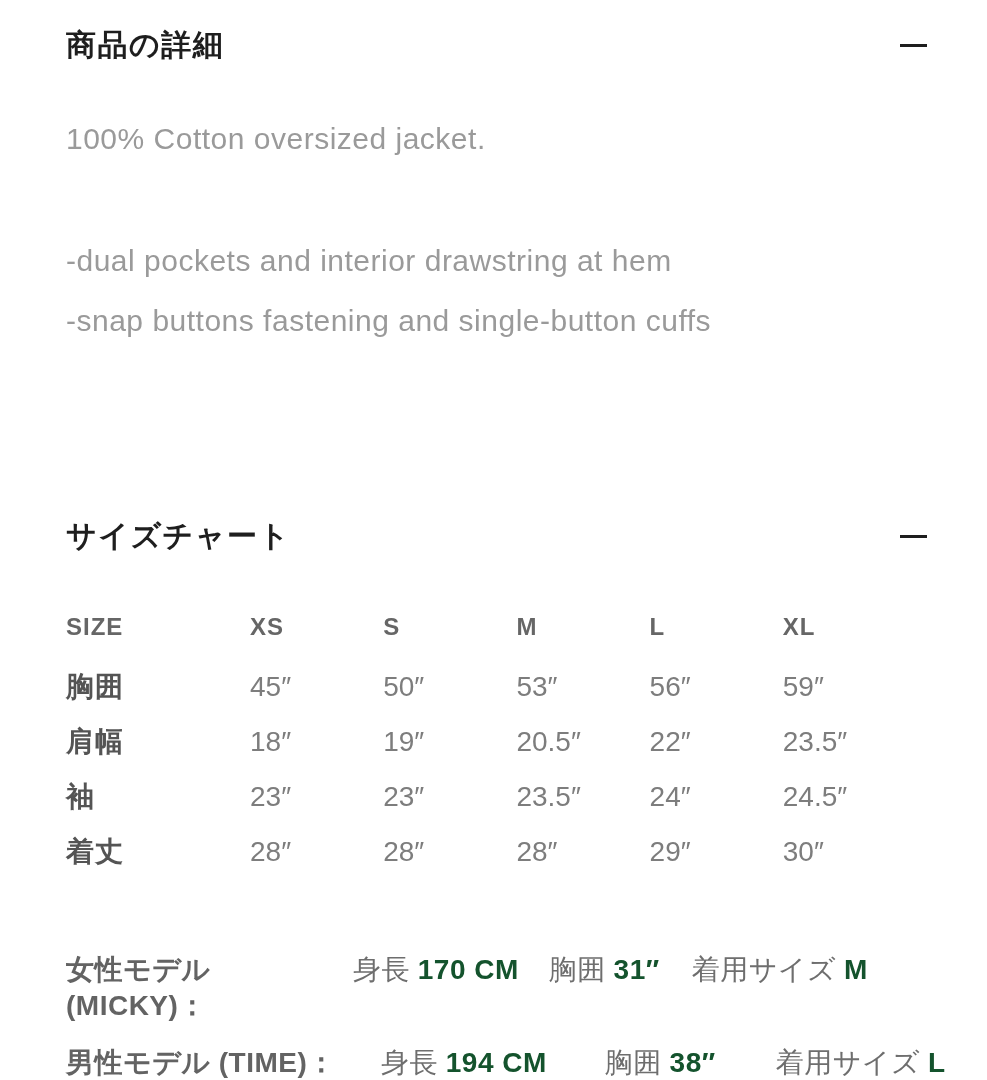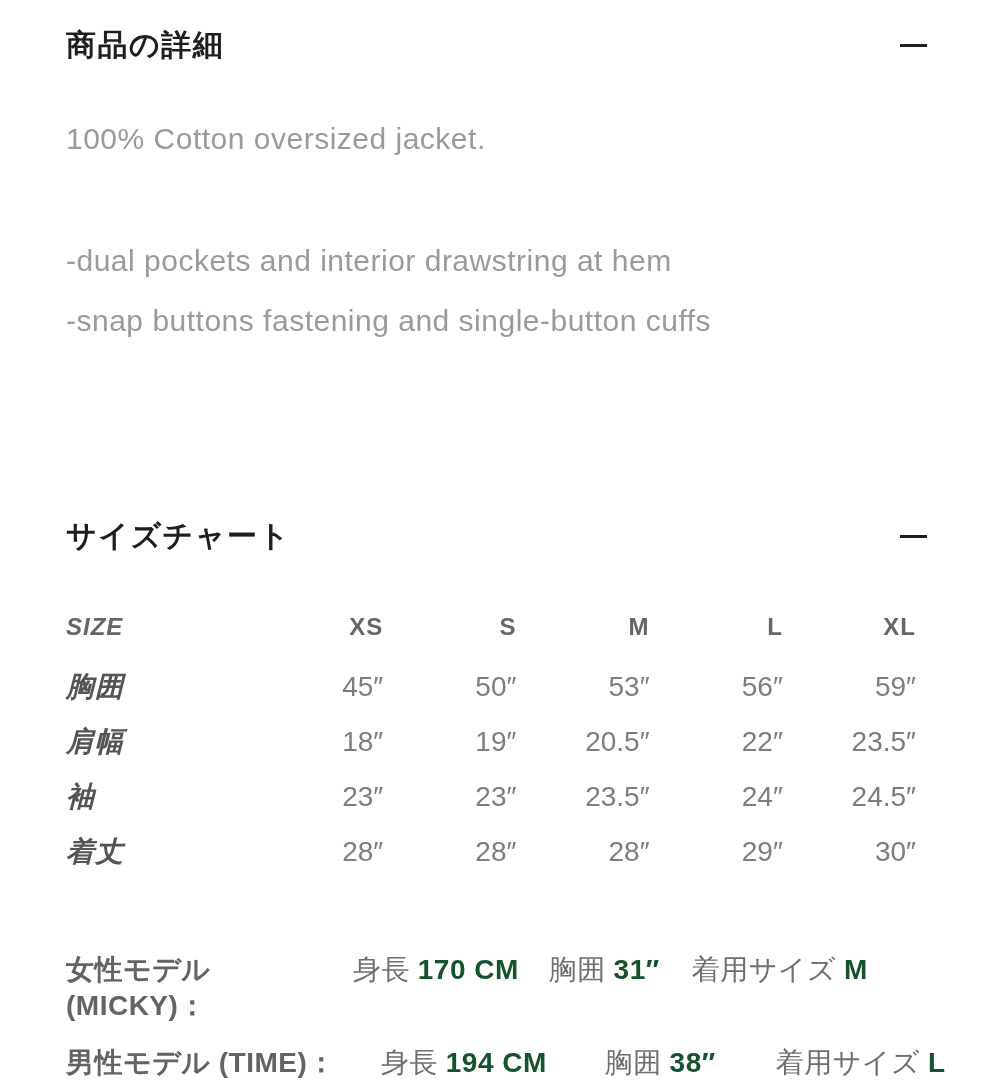"SIZE" .tr .rowlabel { font-style: italic -> none }
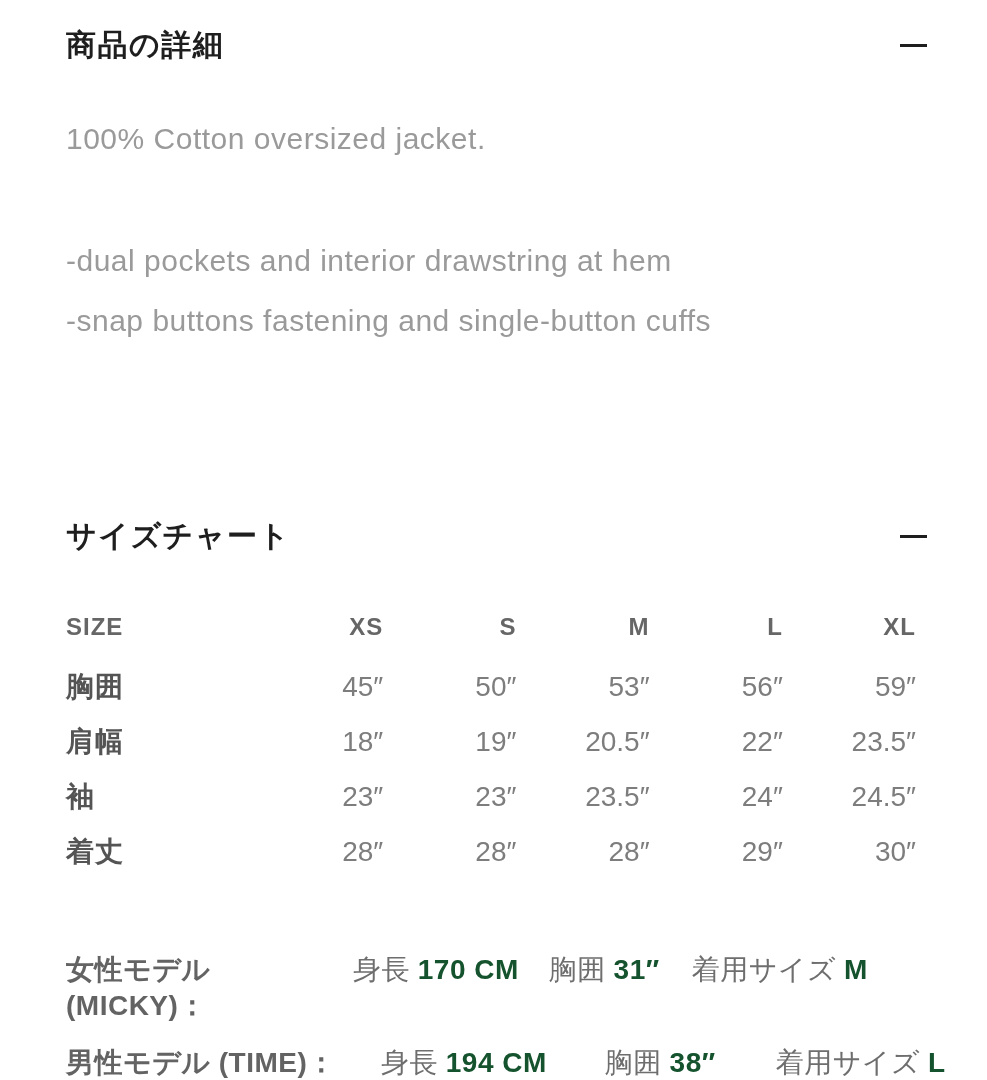"XS" .tr .cell { text-align: right -> left }
